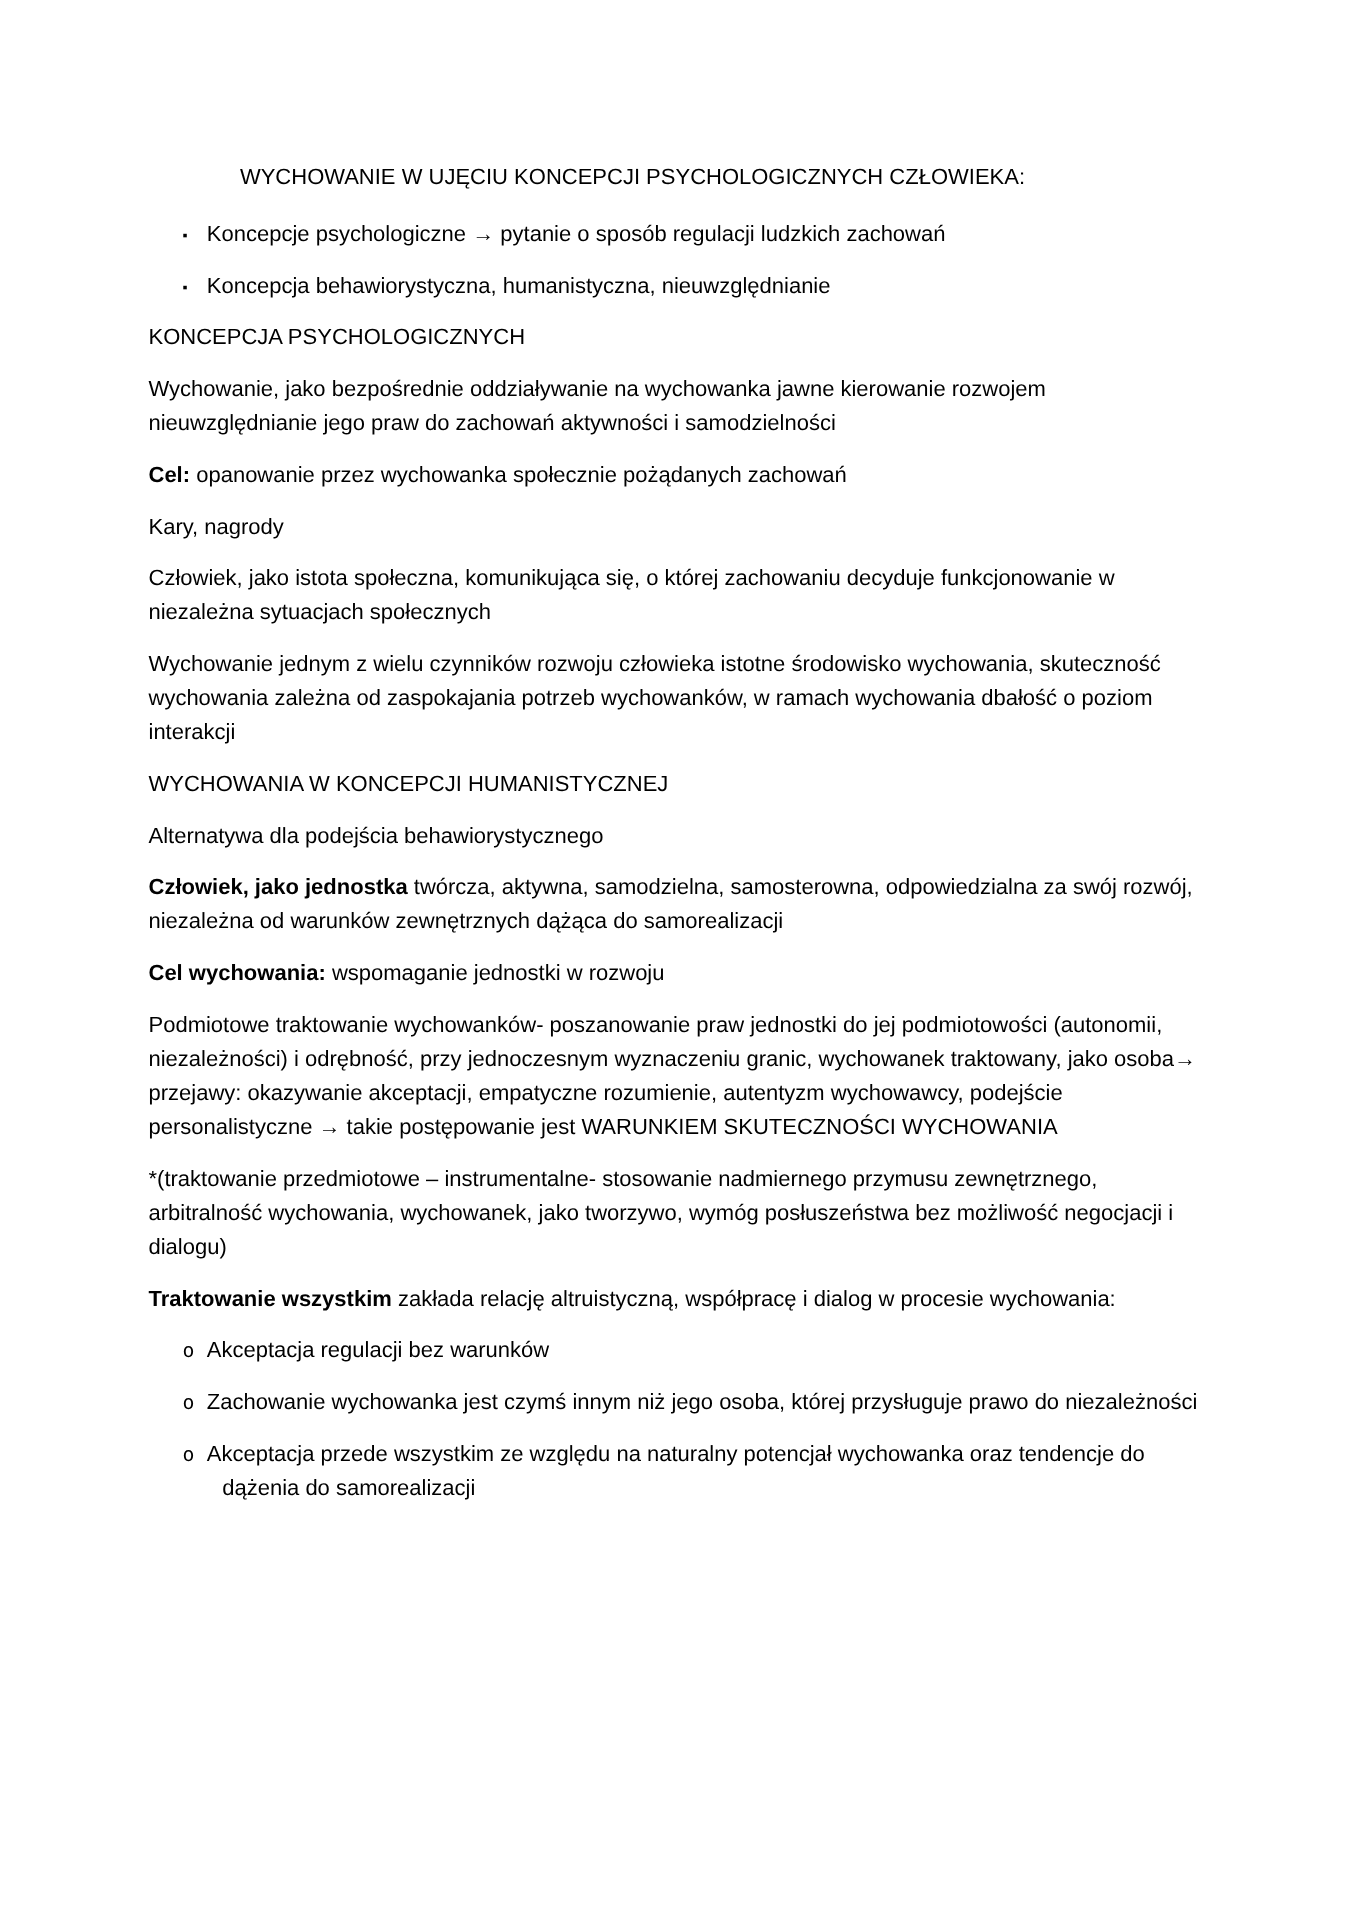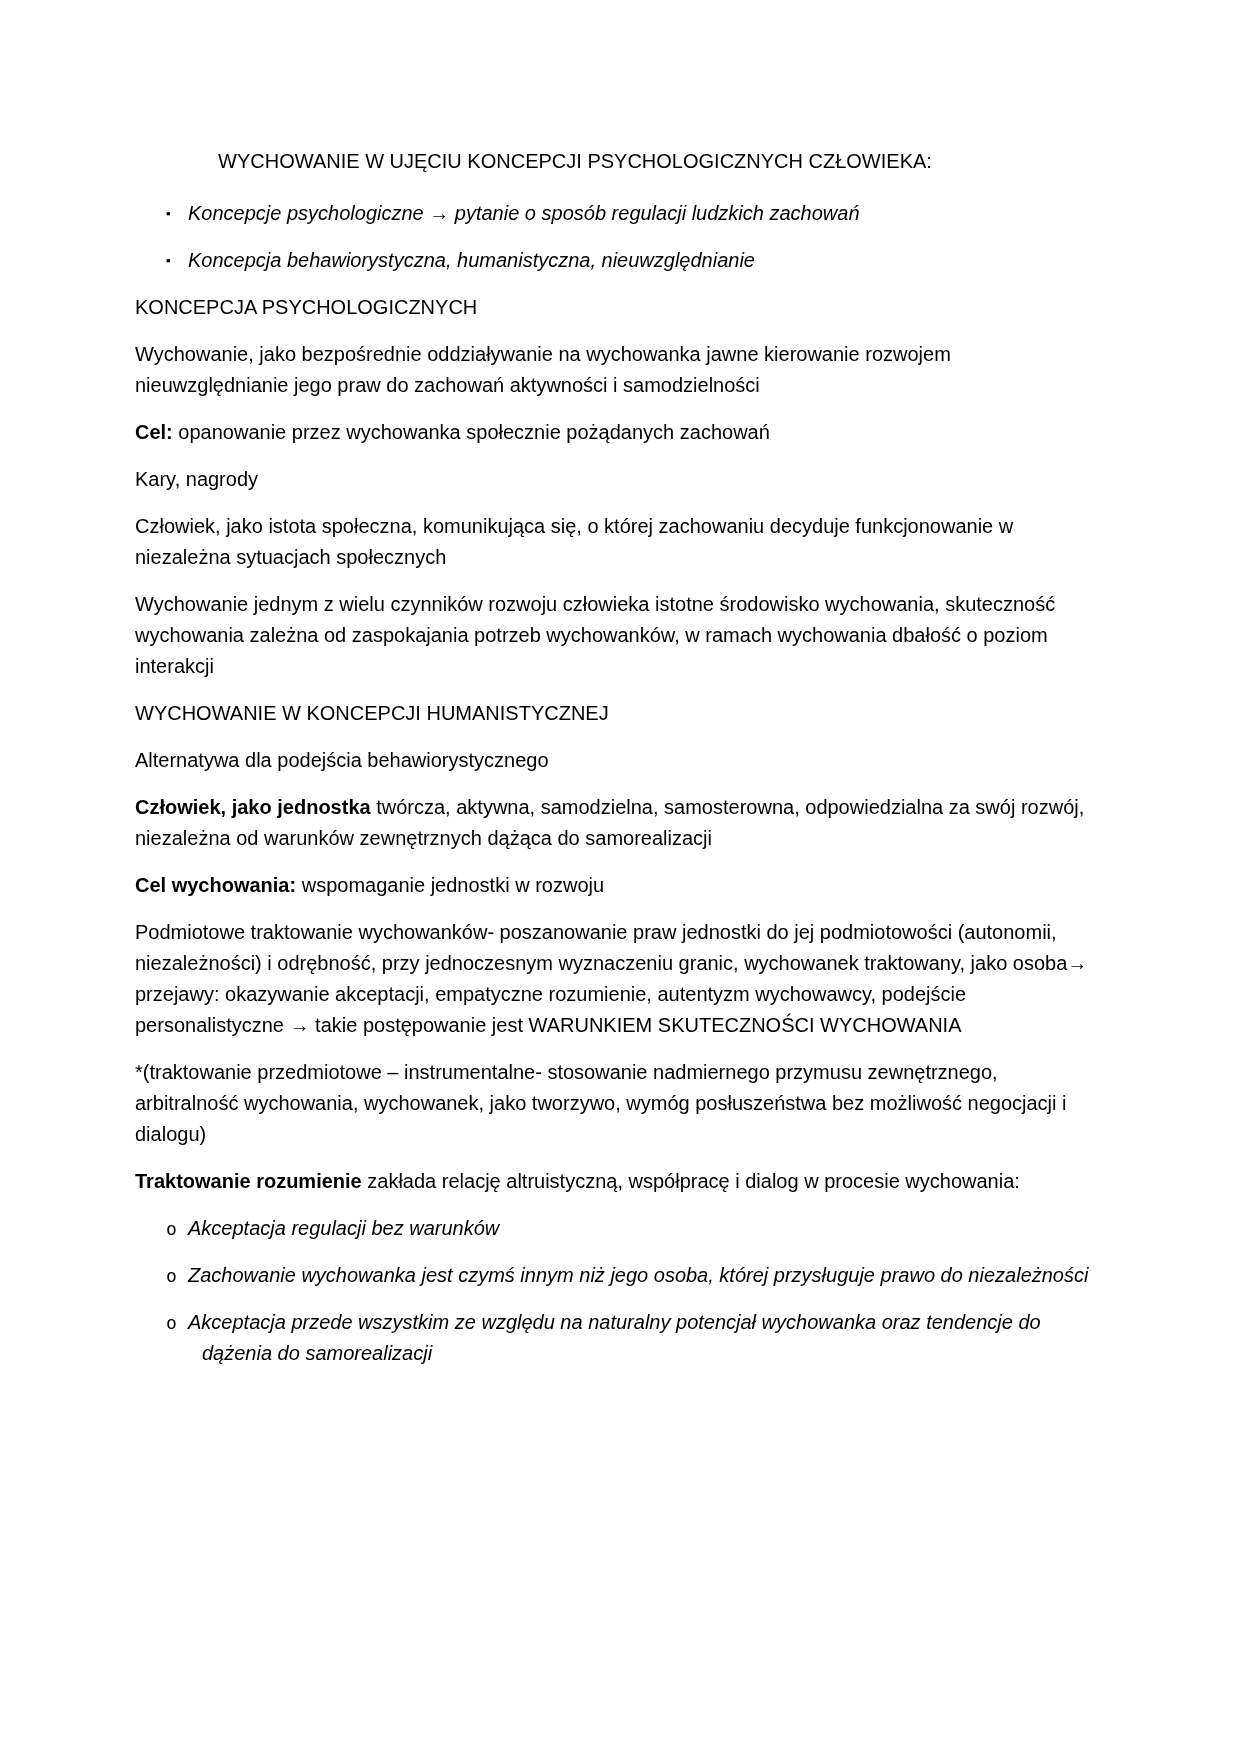"Koncepcje psychologiczne → pytanie o" .bullet .text { font-style: italic -> none }
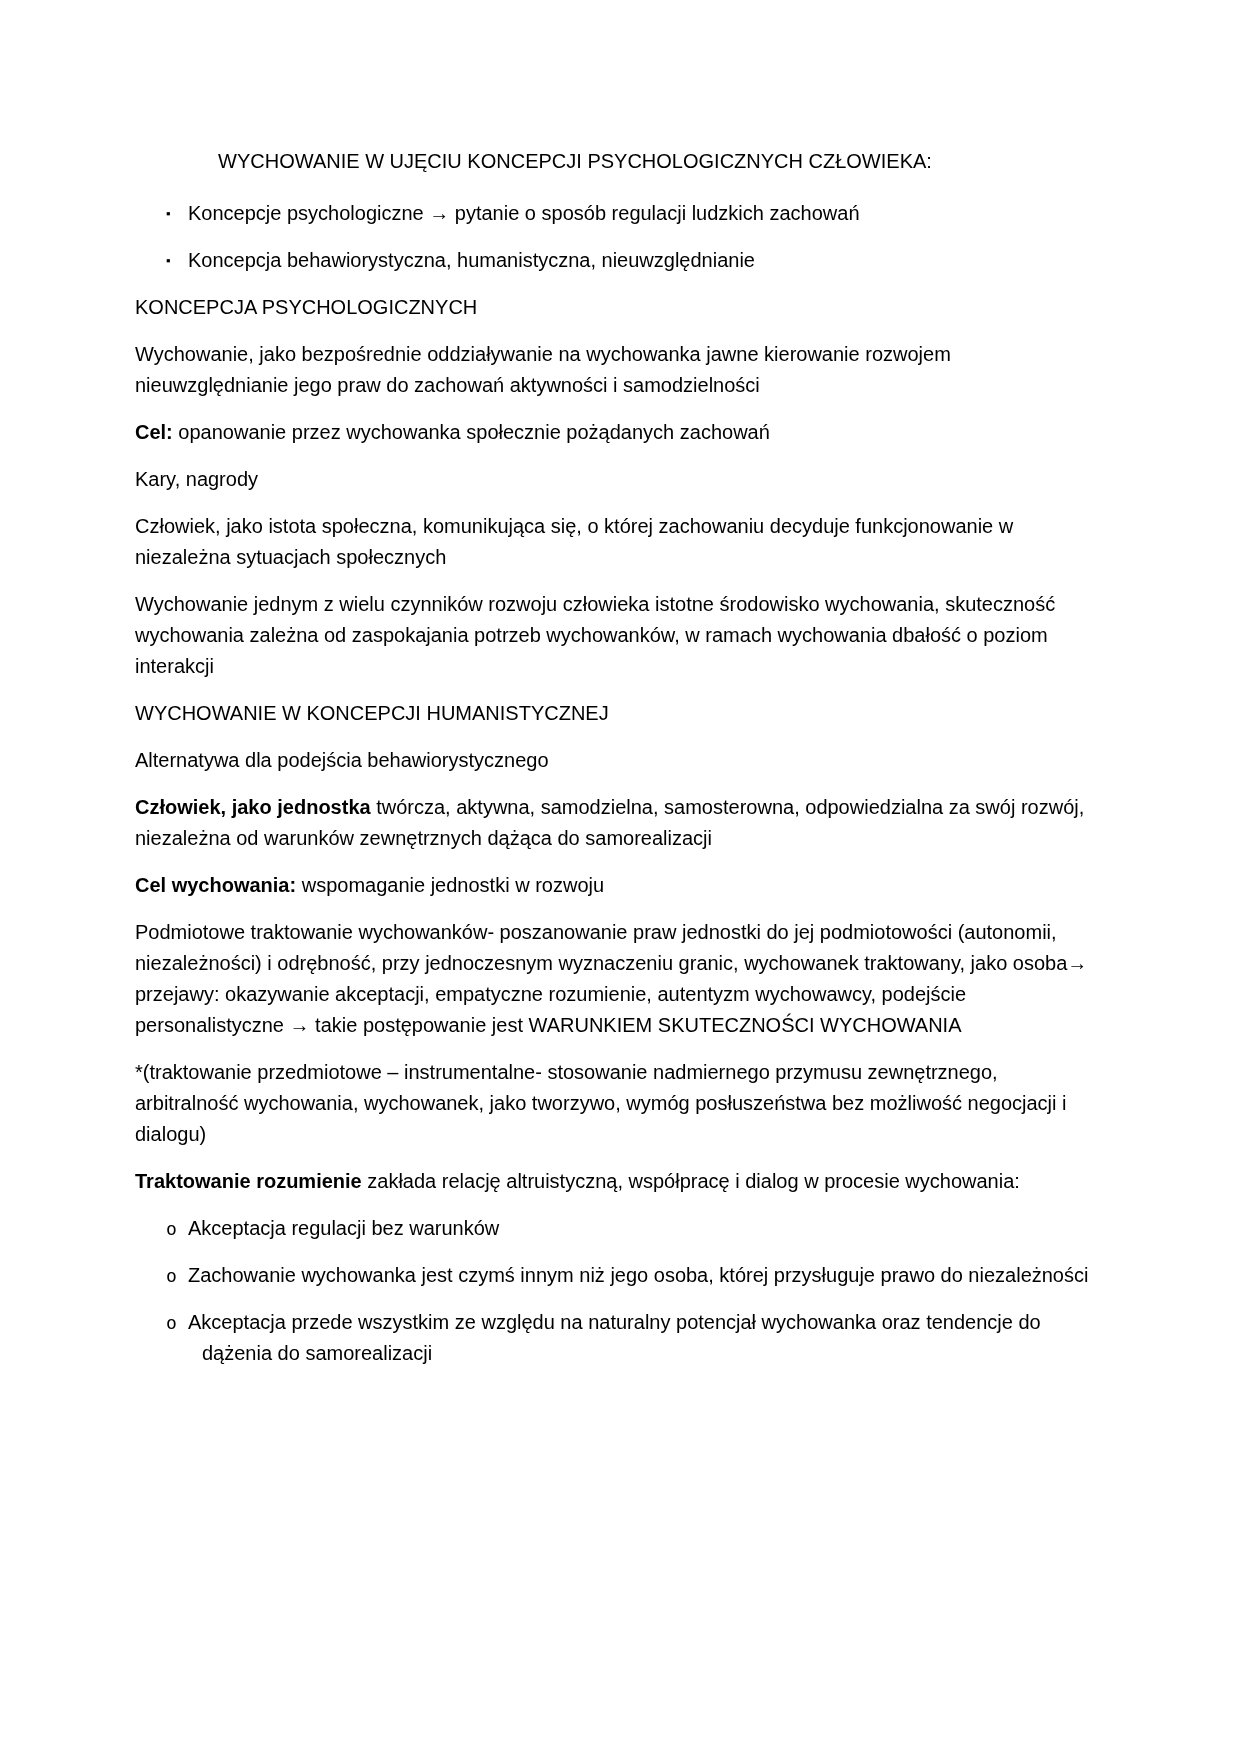"WYCHOWANIE W KONCEPCJI HUMANISTYCZNEJ" p.block { text: WYCHOWANIE -> WYCHOWANIA }
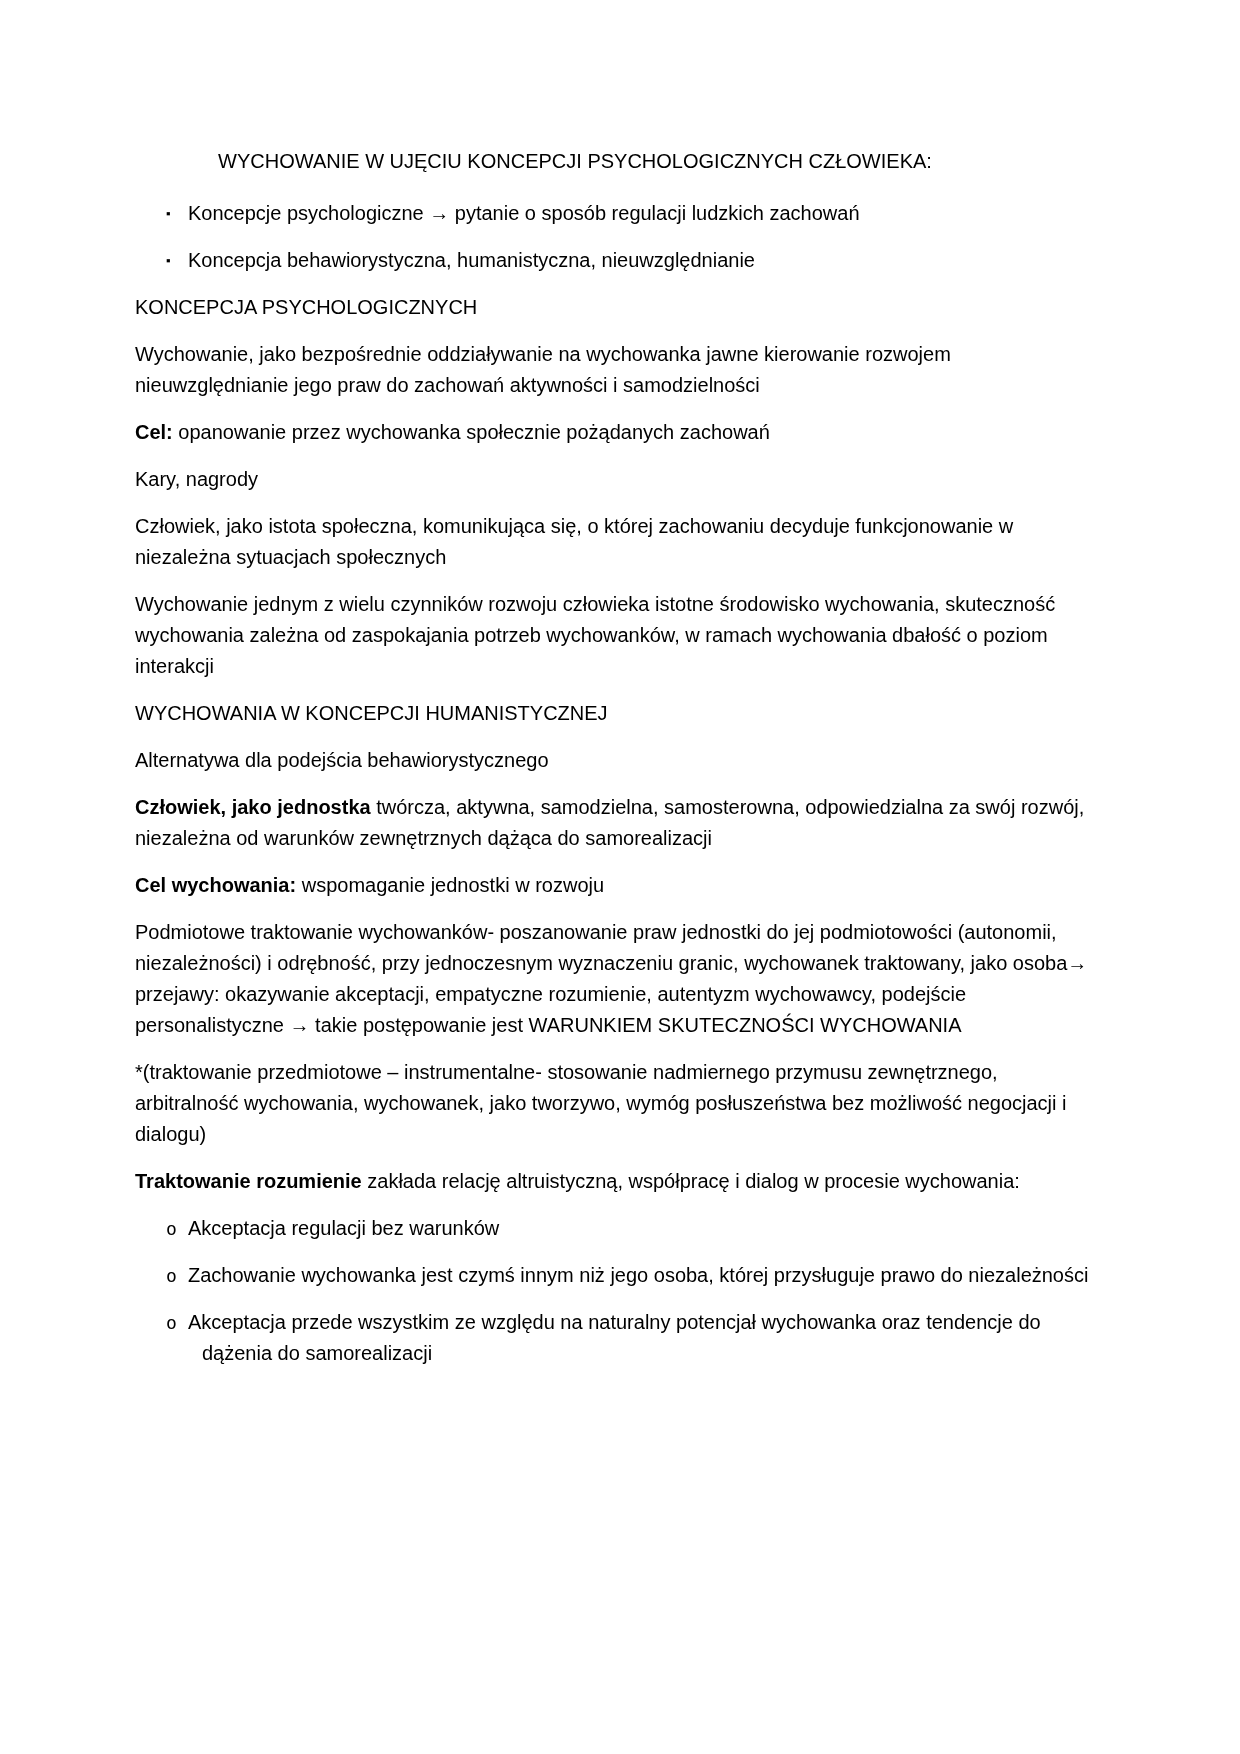"Traktowanie rozumienie" strong { text: rozumienie -> wszystkim }
